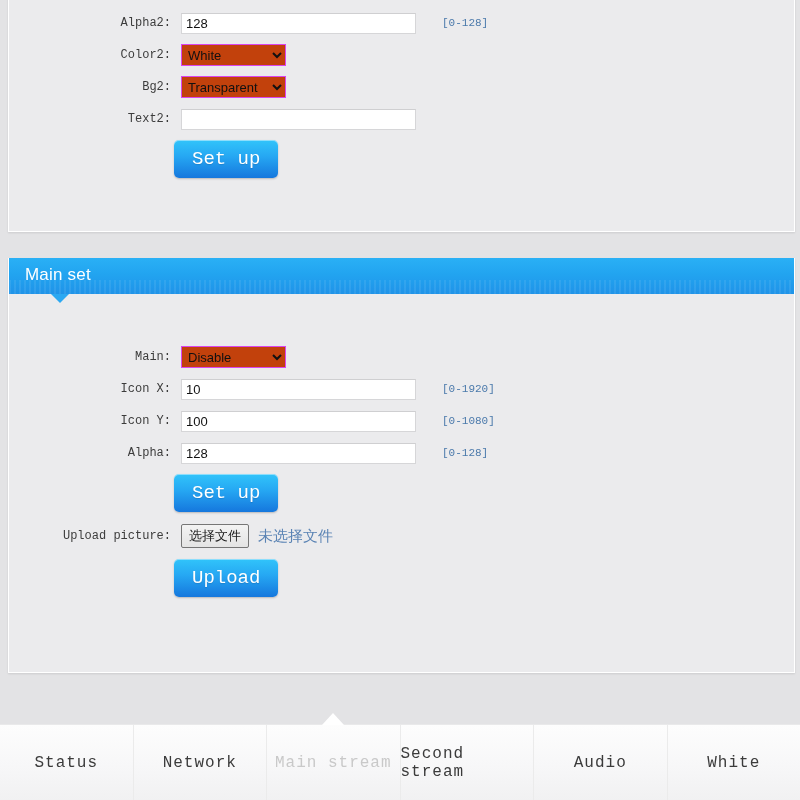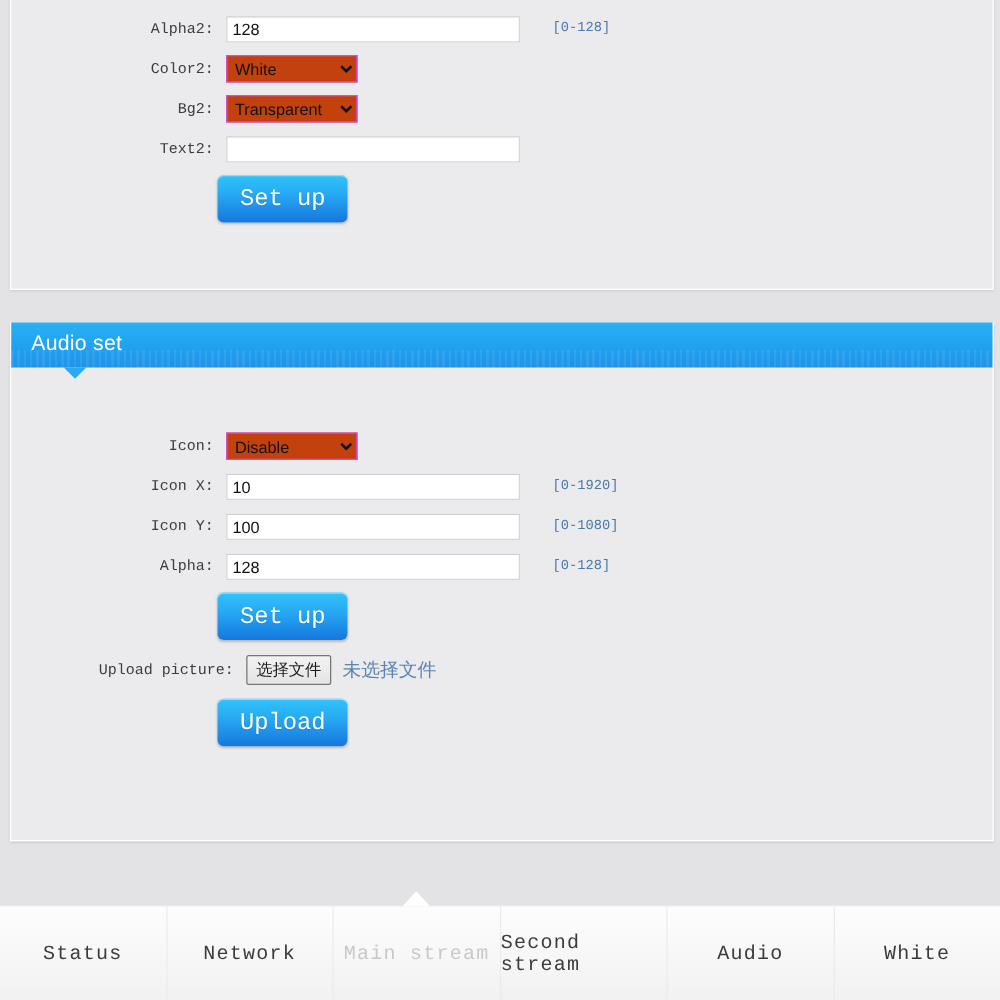"Audio set" div.title { text: Audio -> Main }
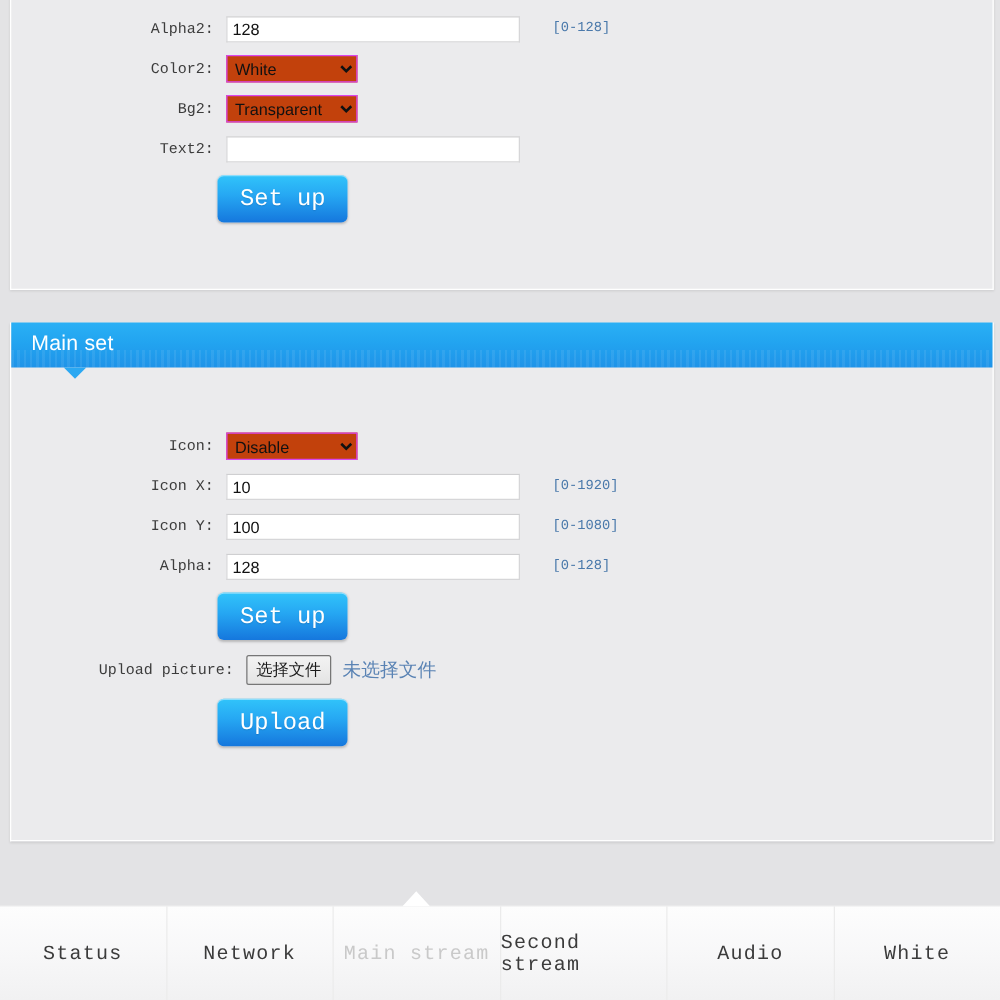"Icon:" div.label { text: Icon -> Main }
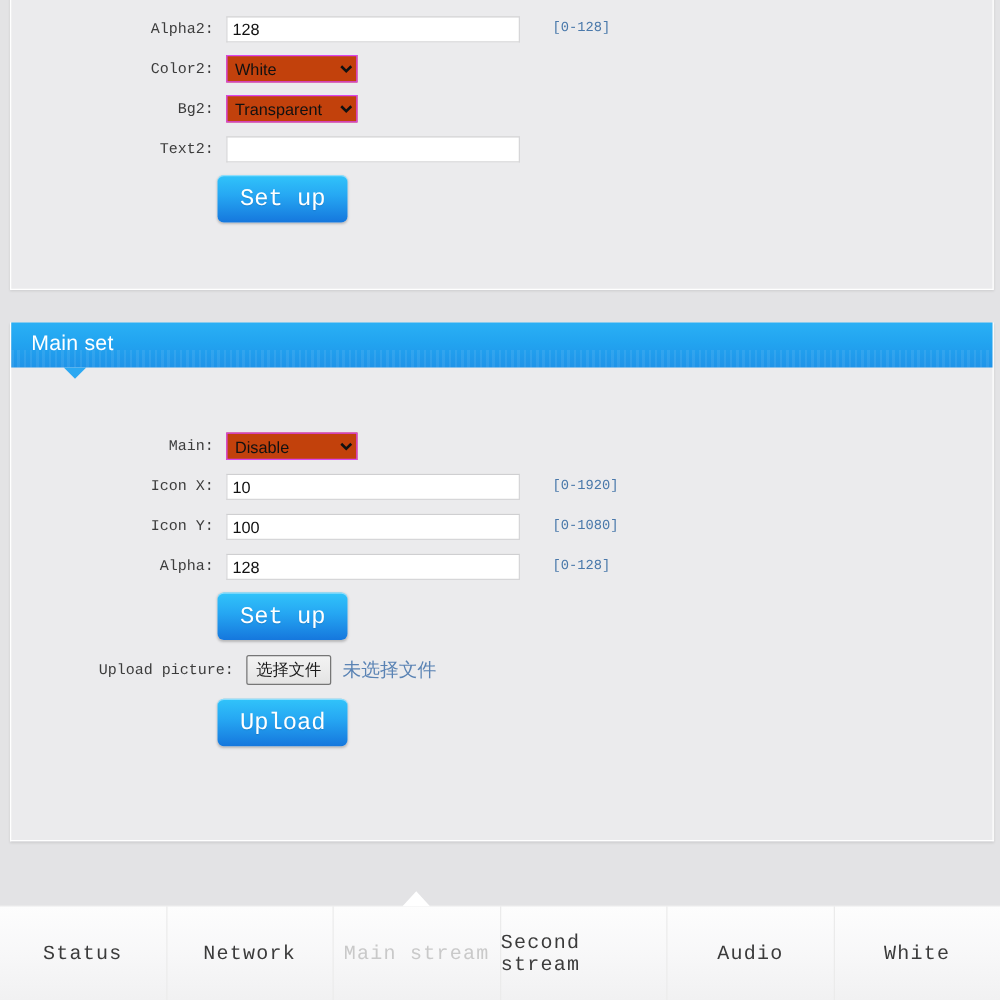"Upload picture:" div.row { margin-left: 16px -> none }
